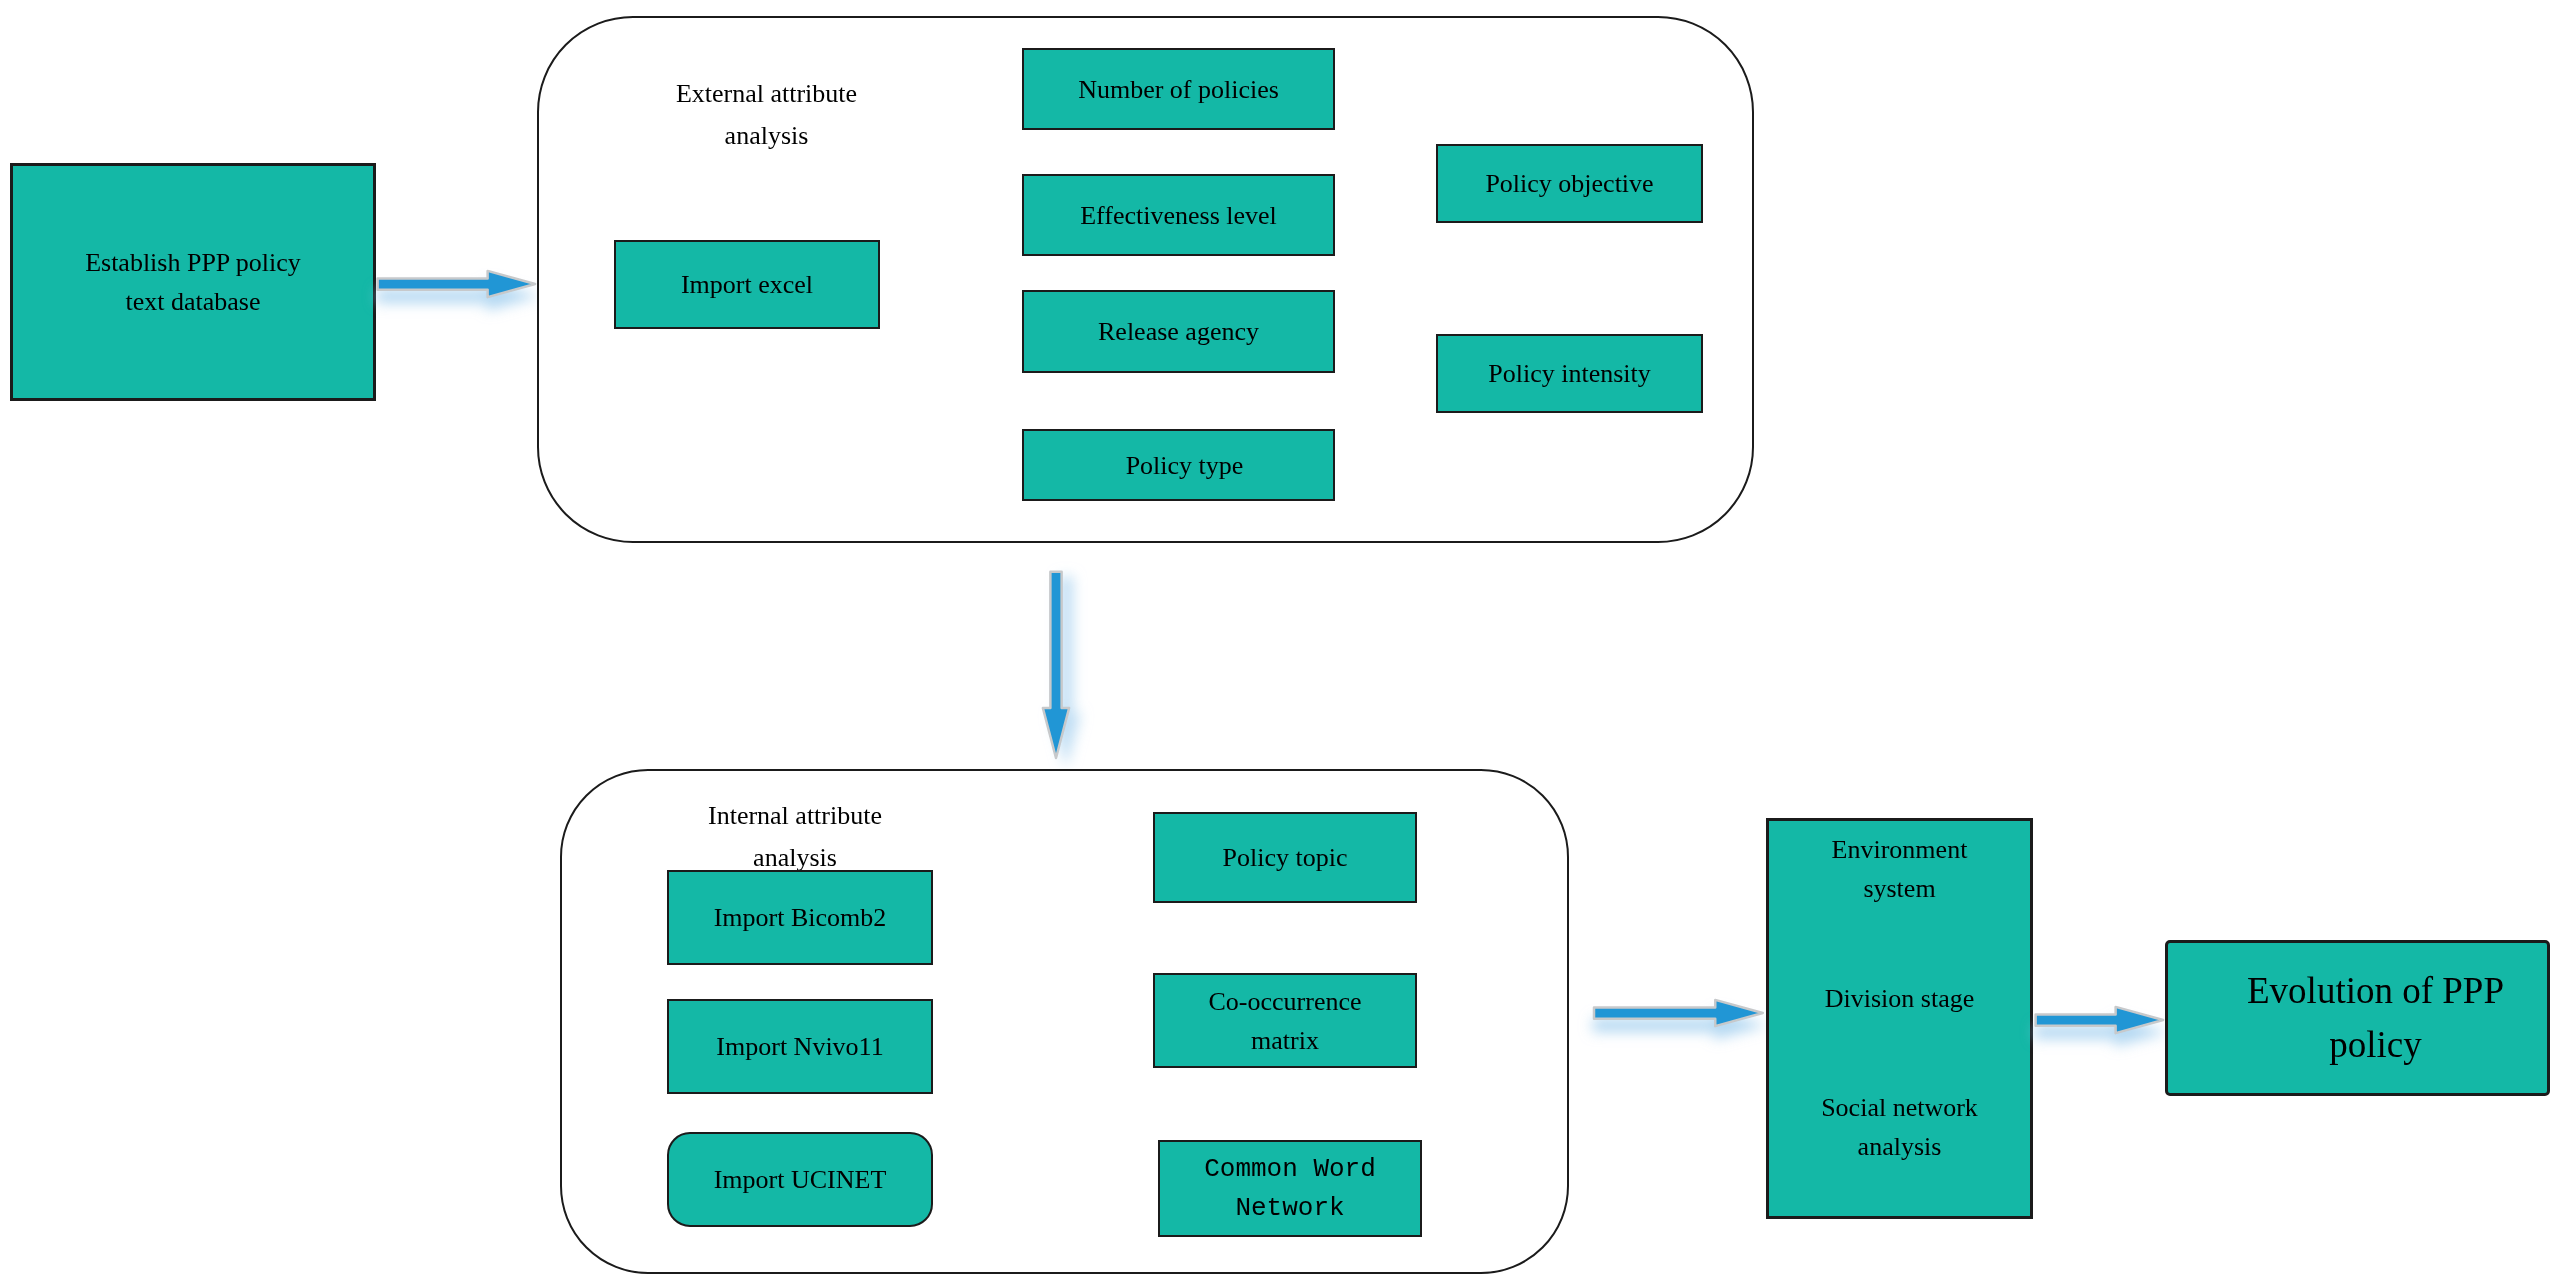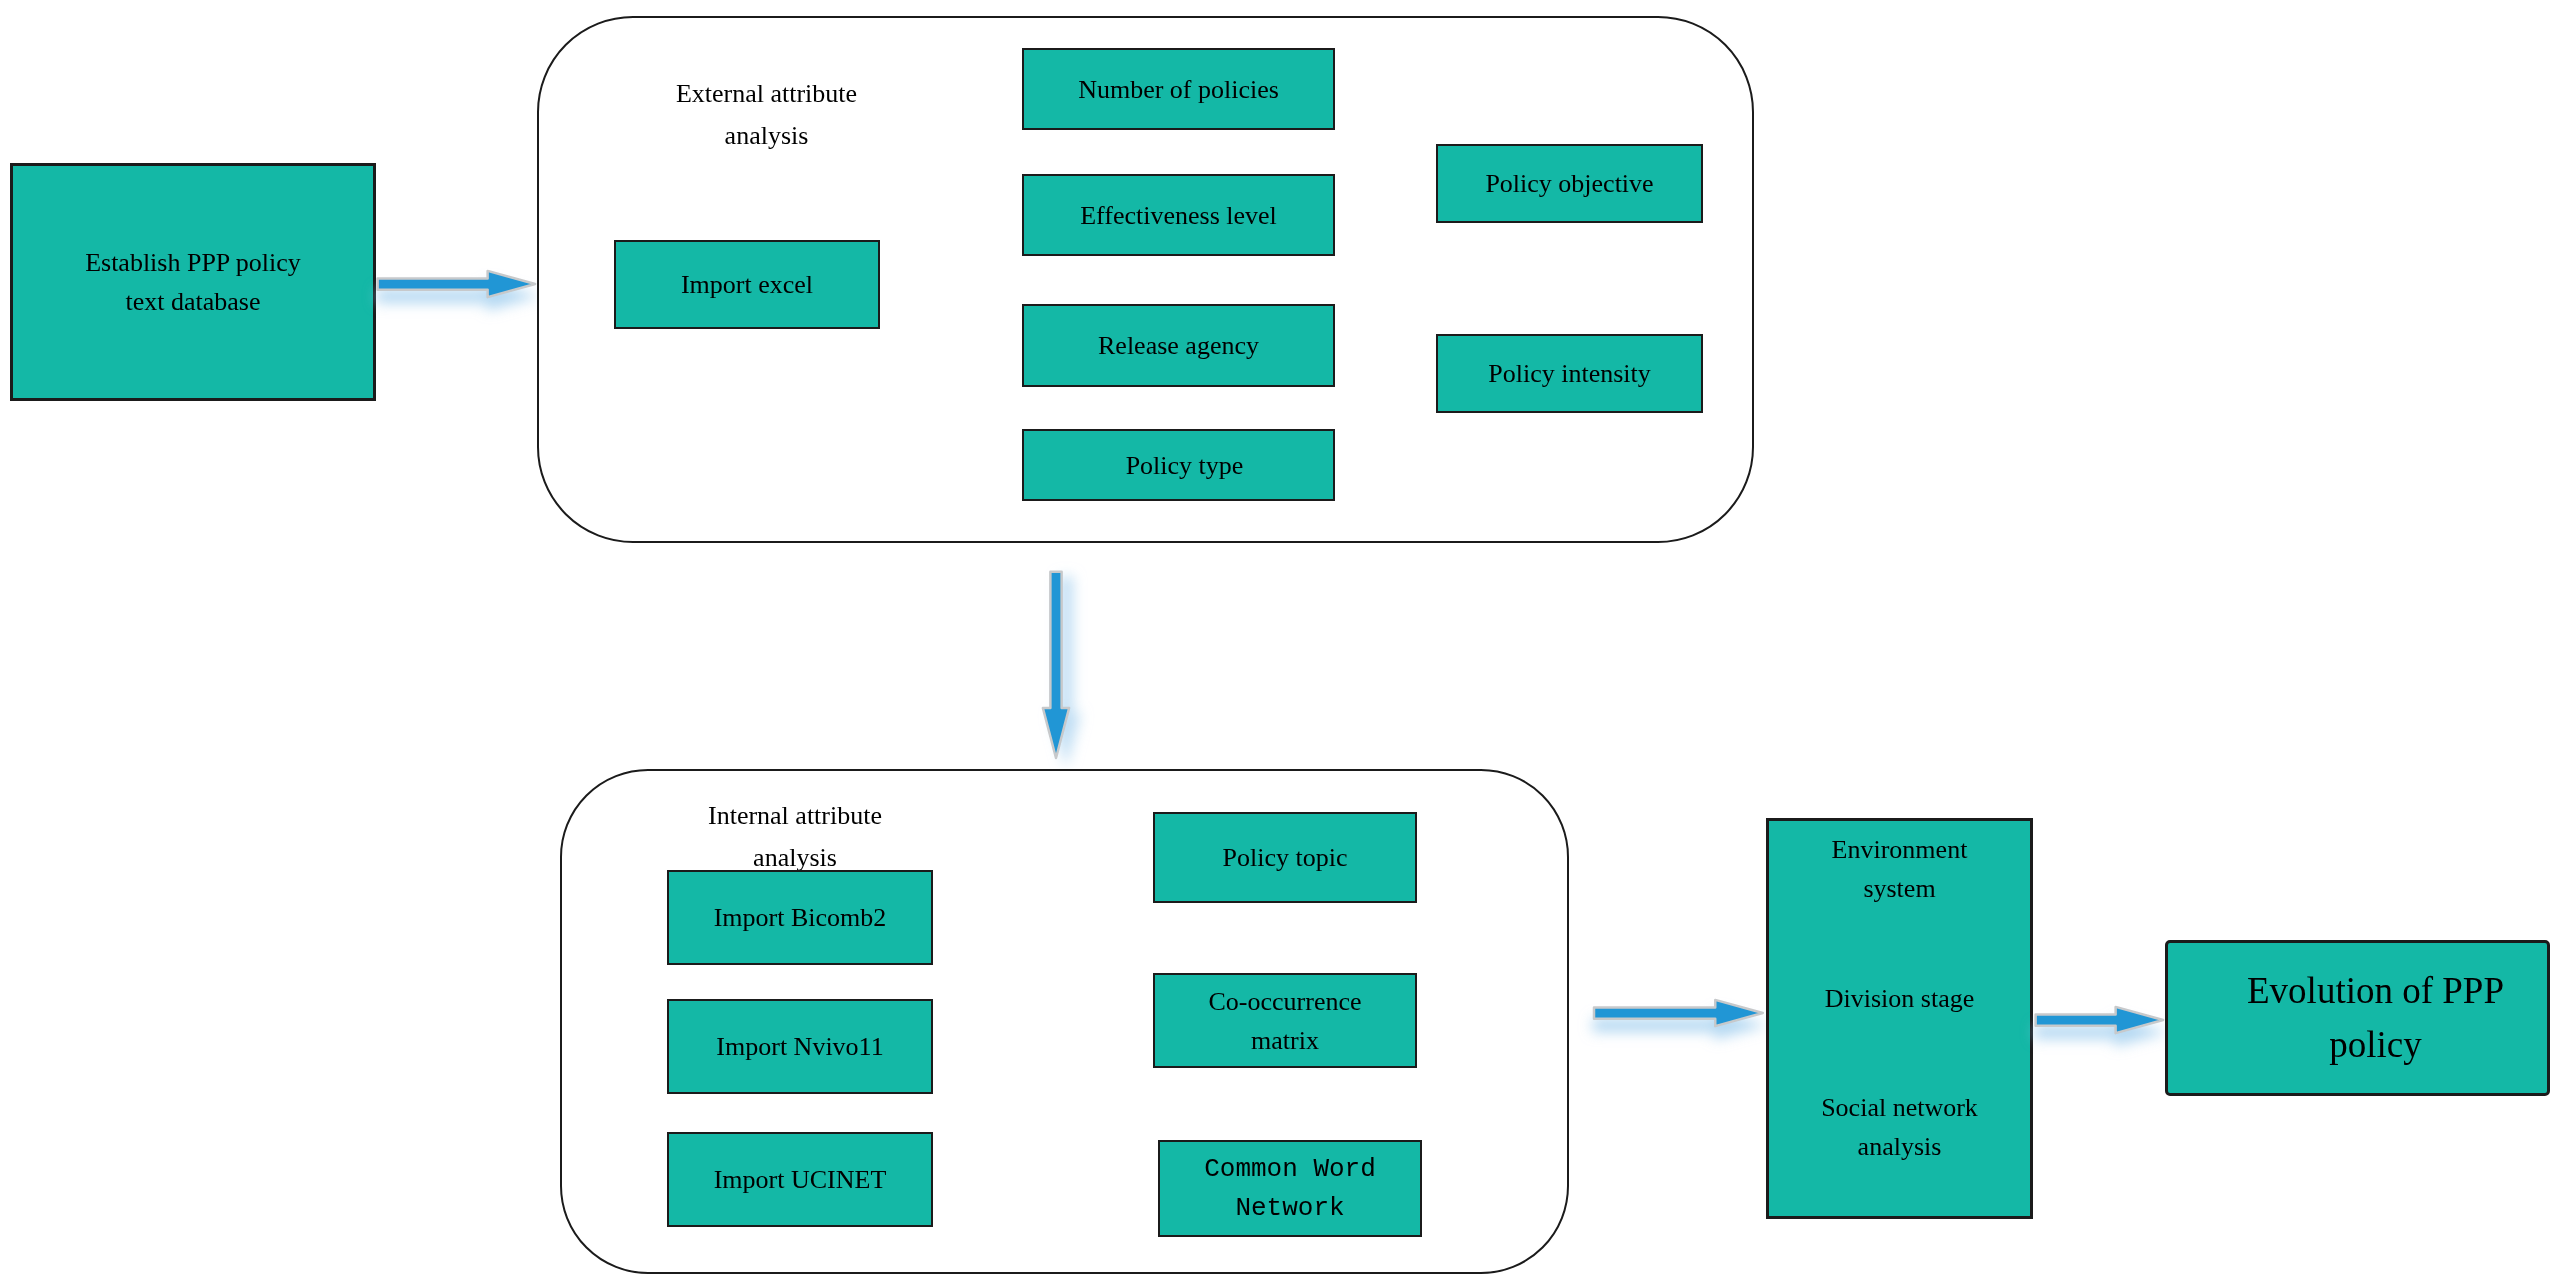"Release agency" div.box { top: 304px -> 290px }
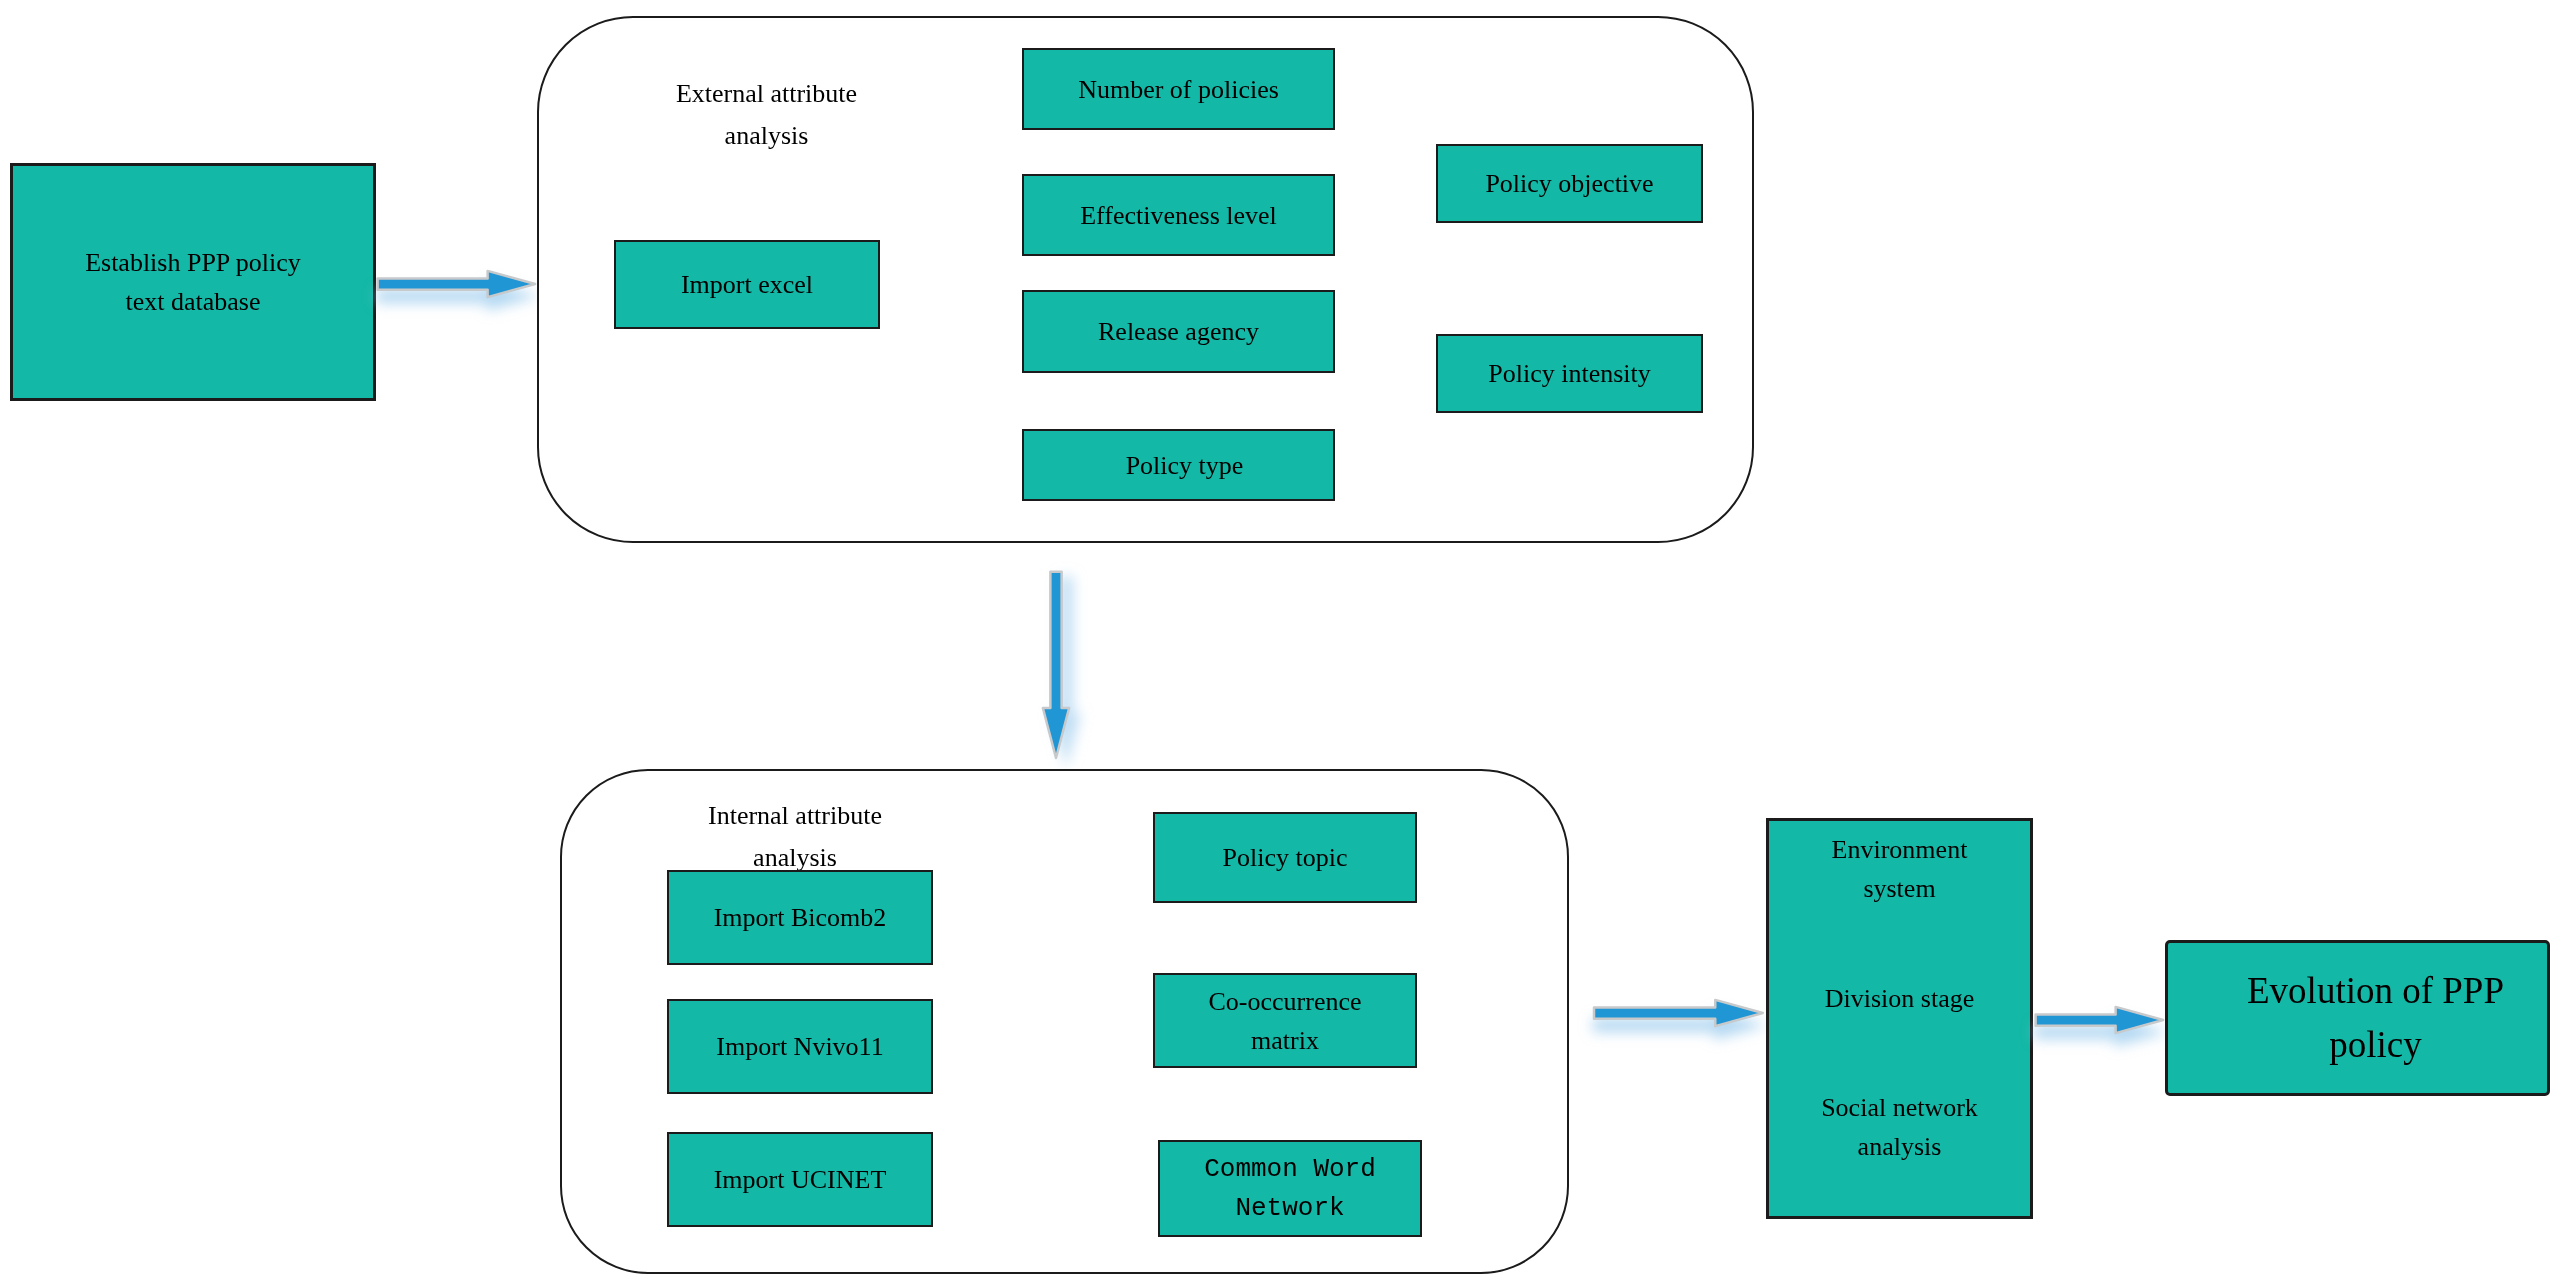"Import UCINET" div.box { border-radius: none -> 23px }
